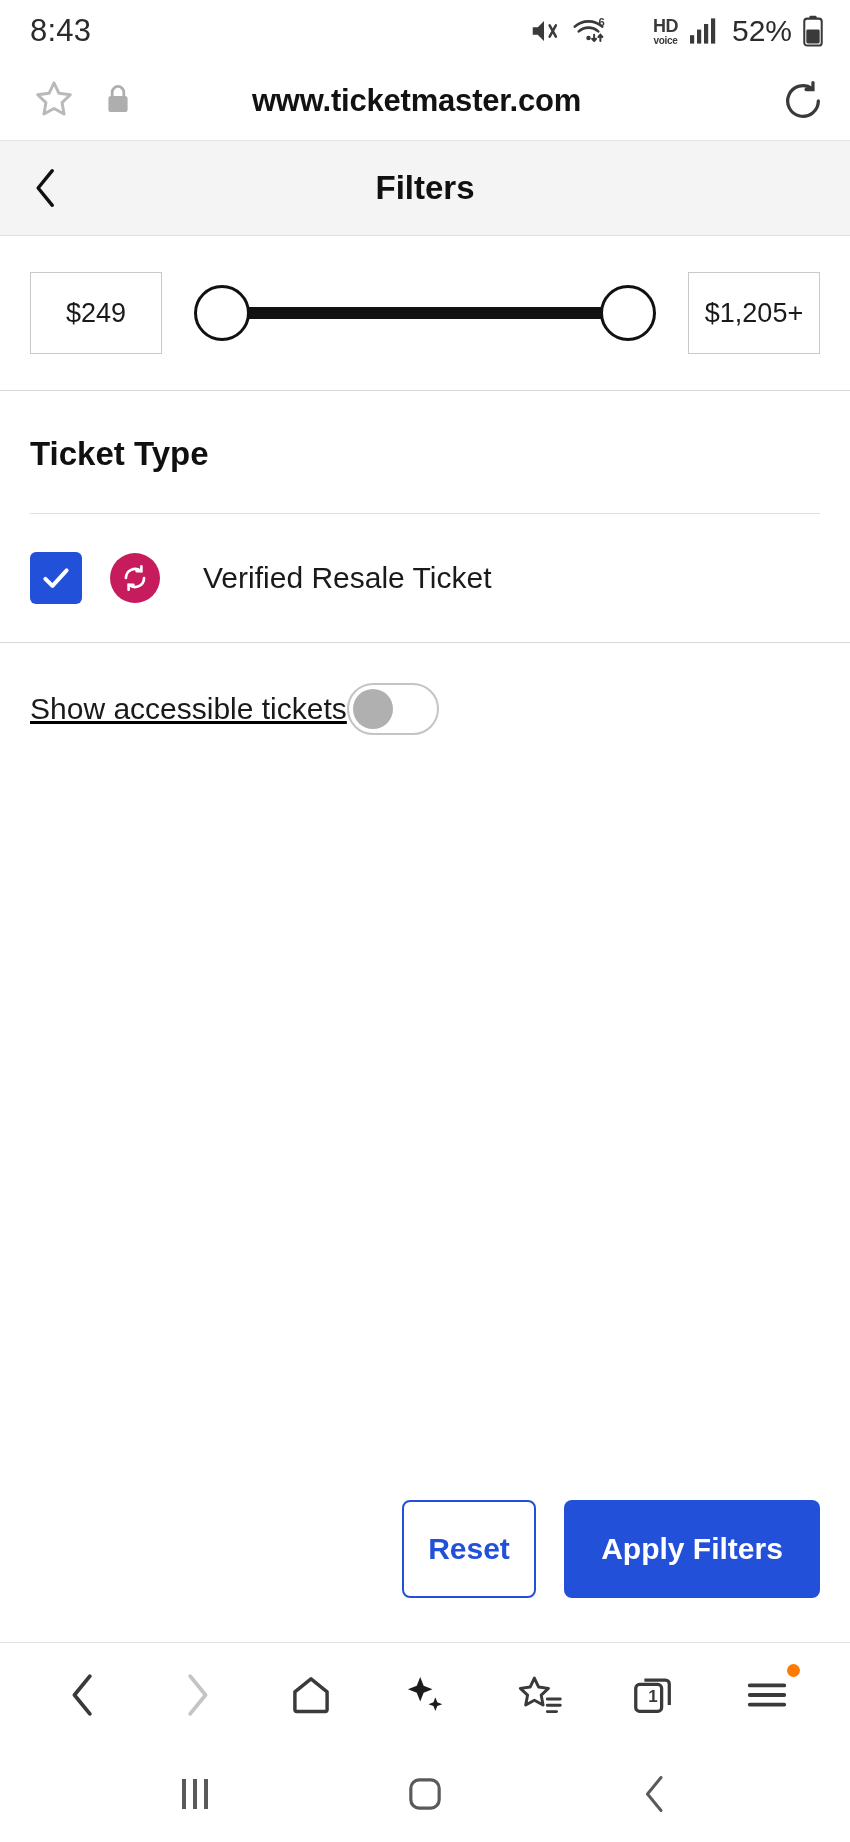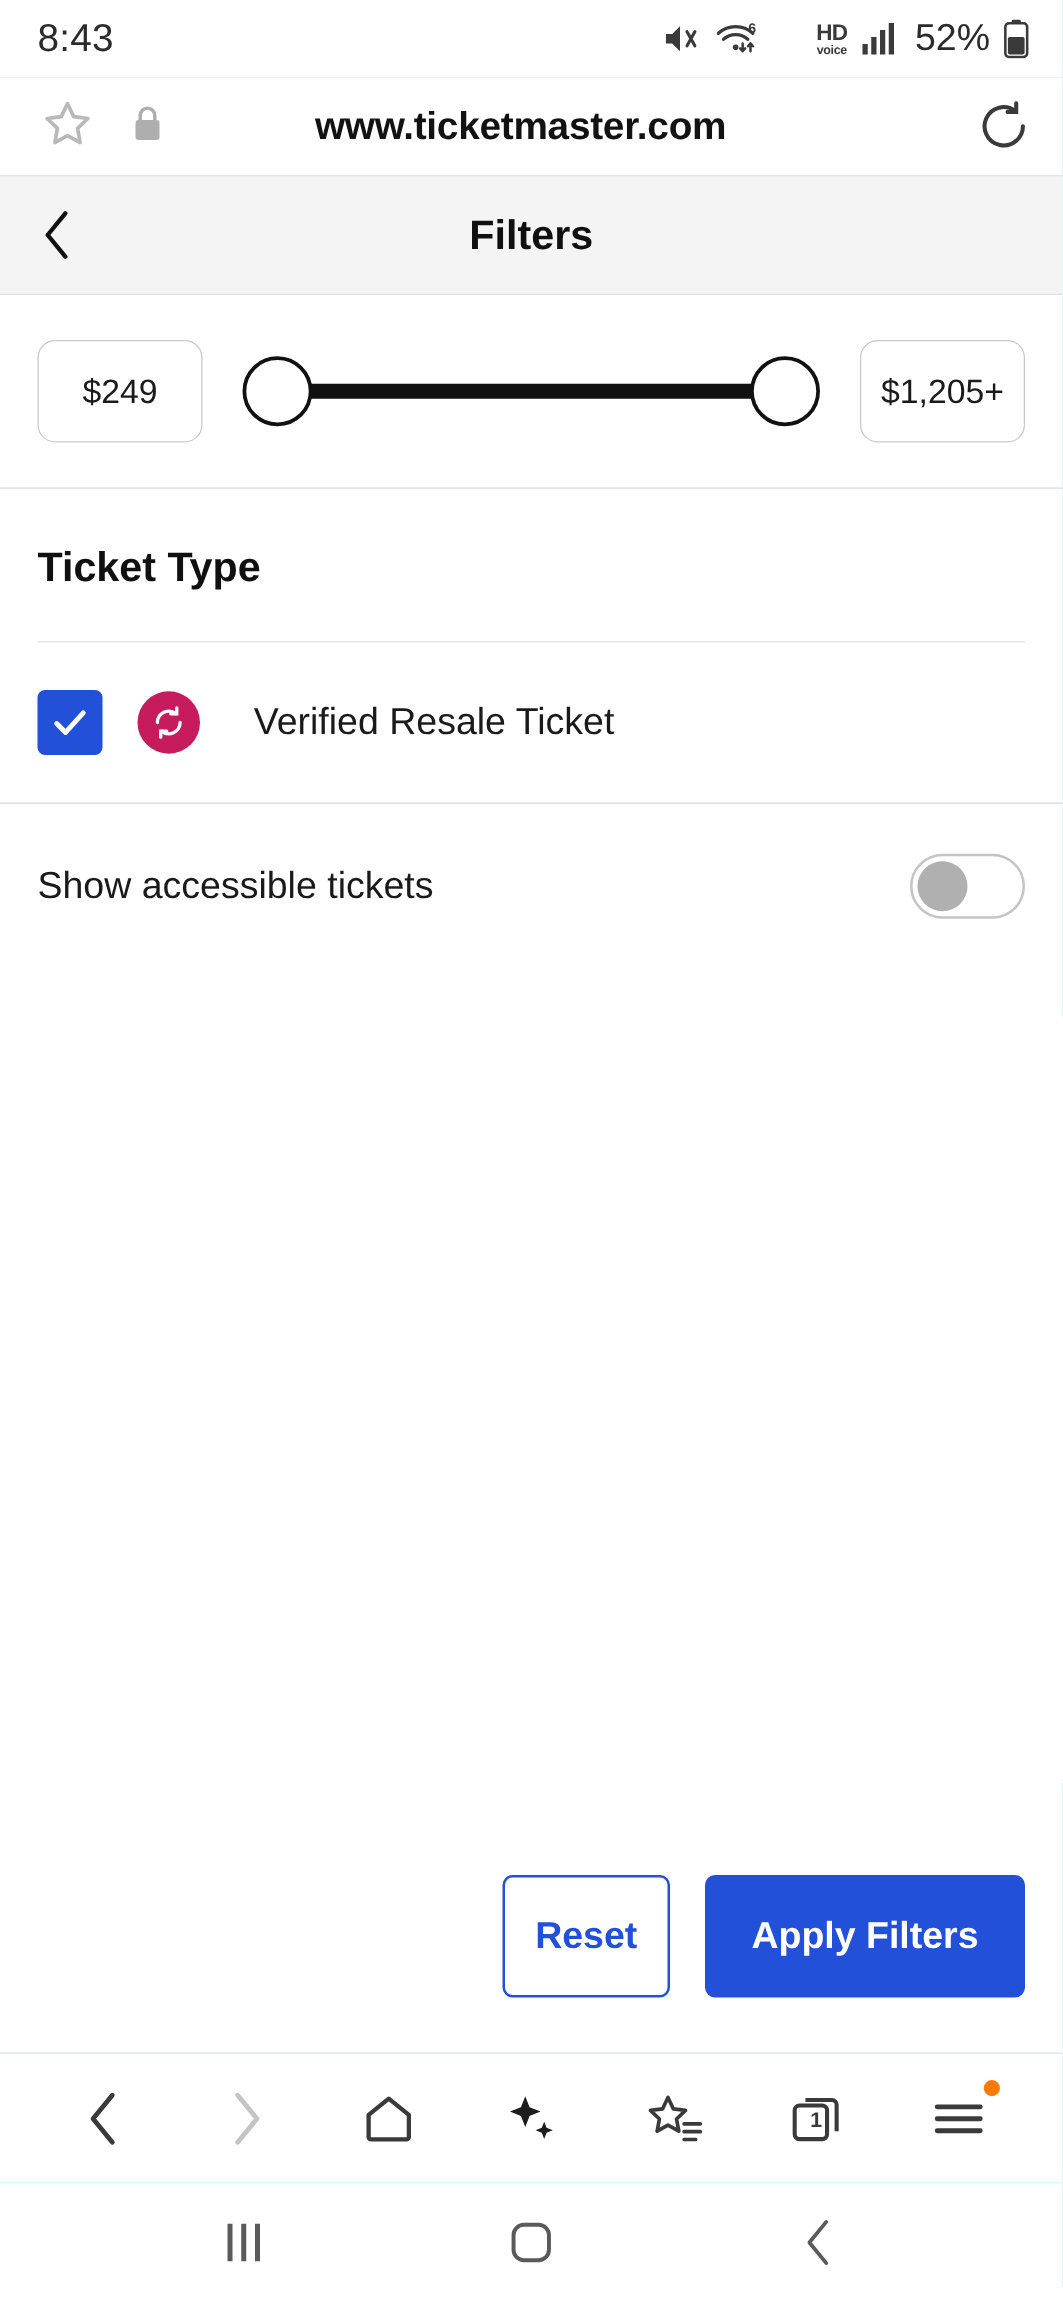"$249" .price-box { border-radius: 14px -> 0 }
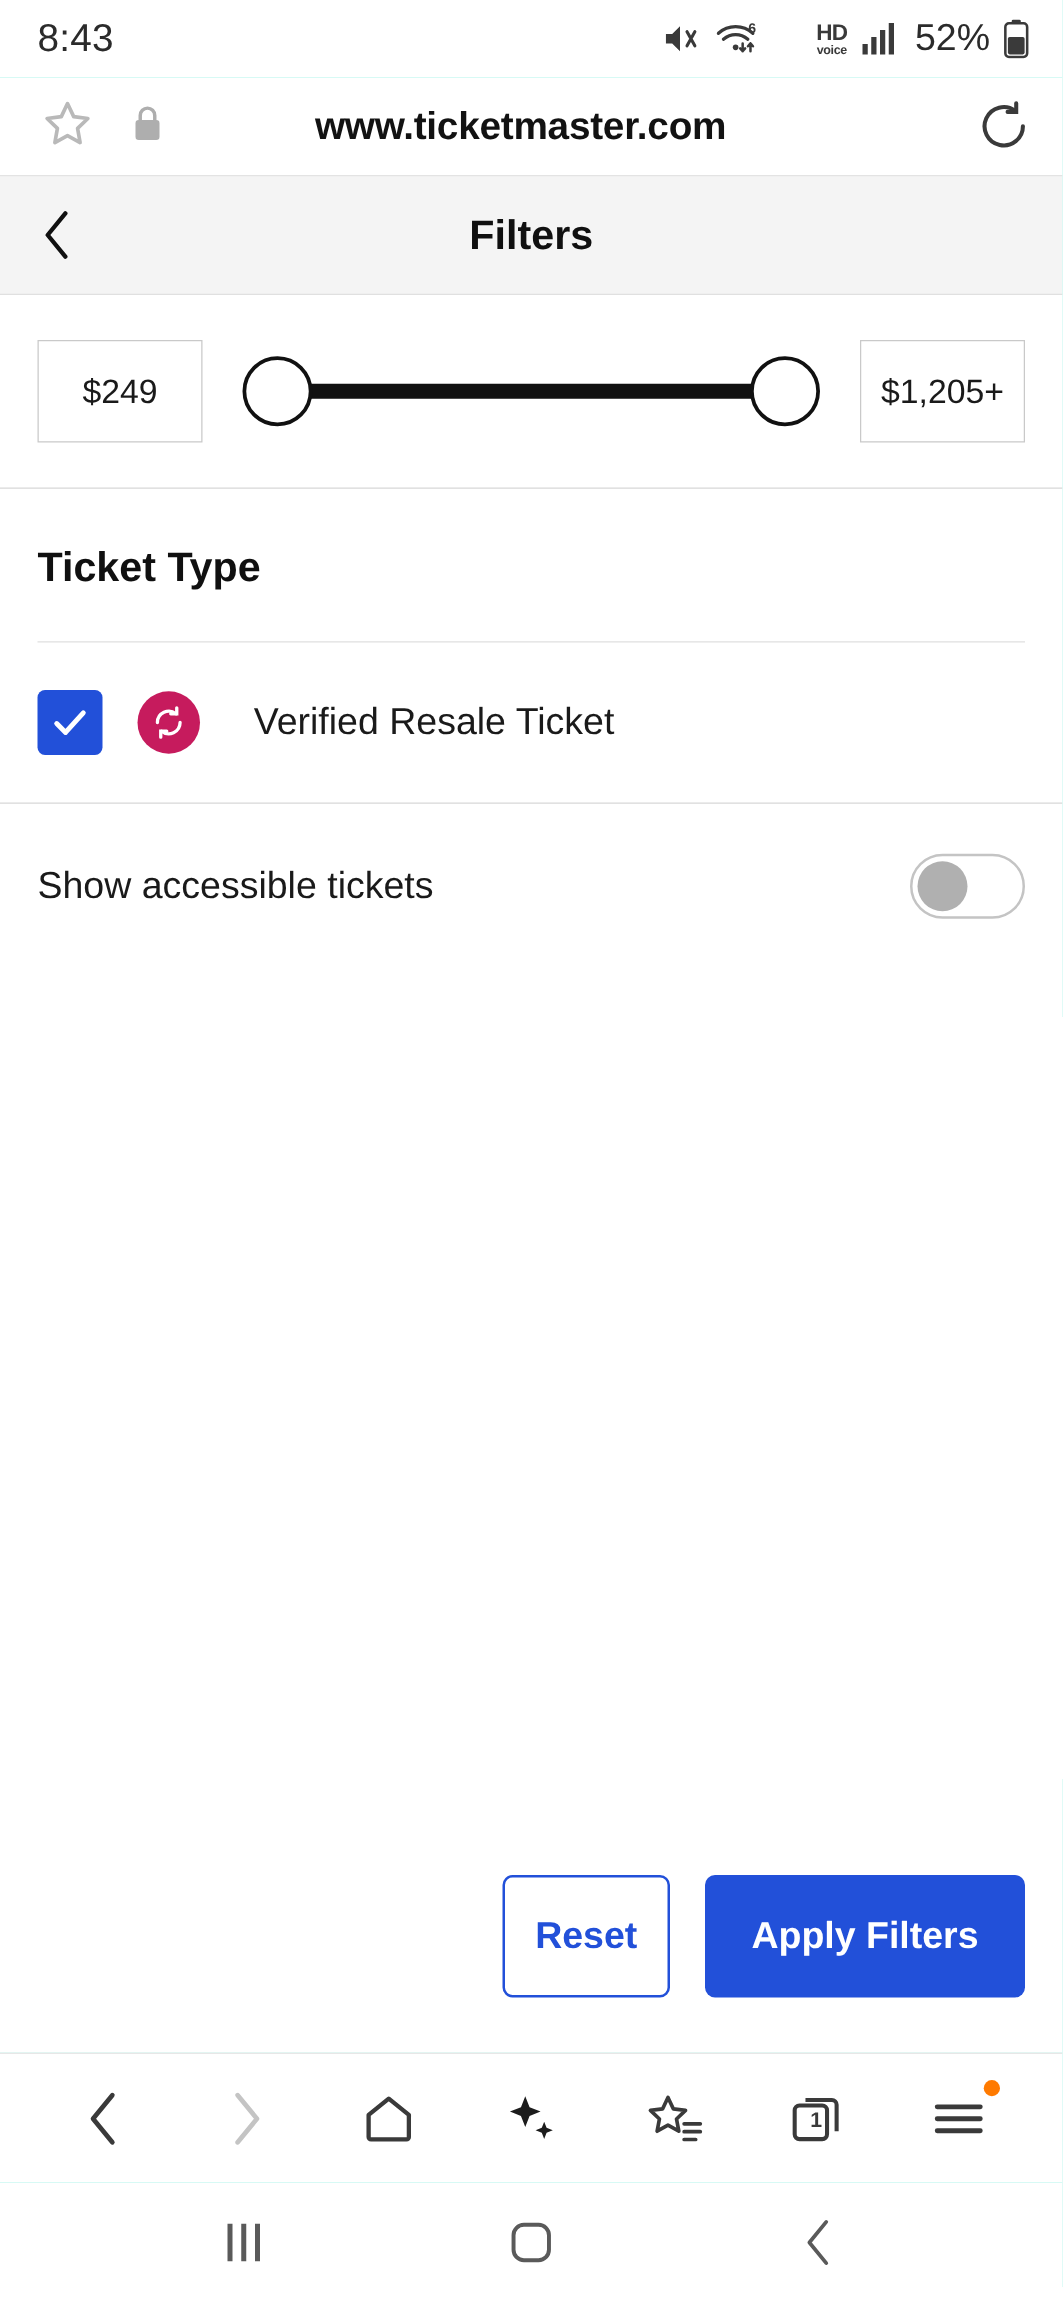"Show accessible tickets" .toggle-row { justify-content: space-between -> none; text-decoration: none -> underline }
